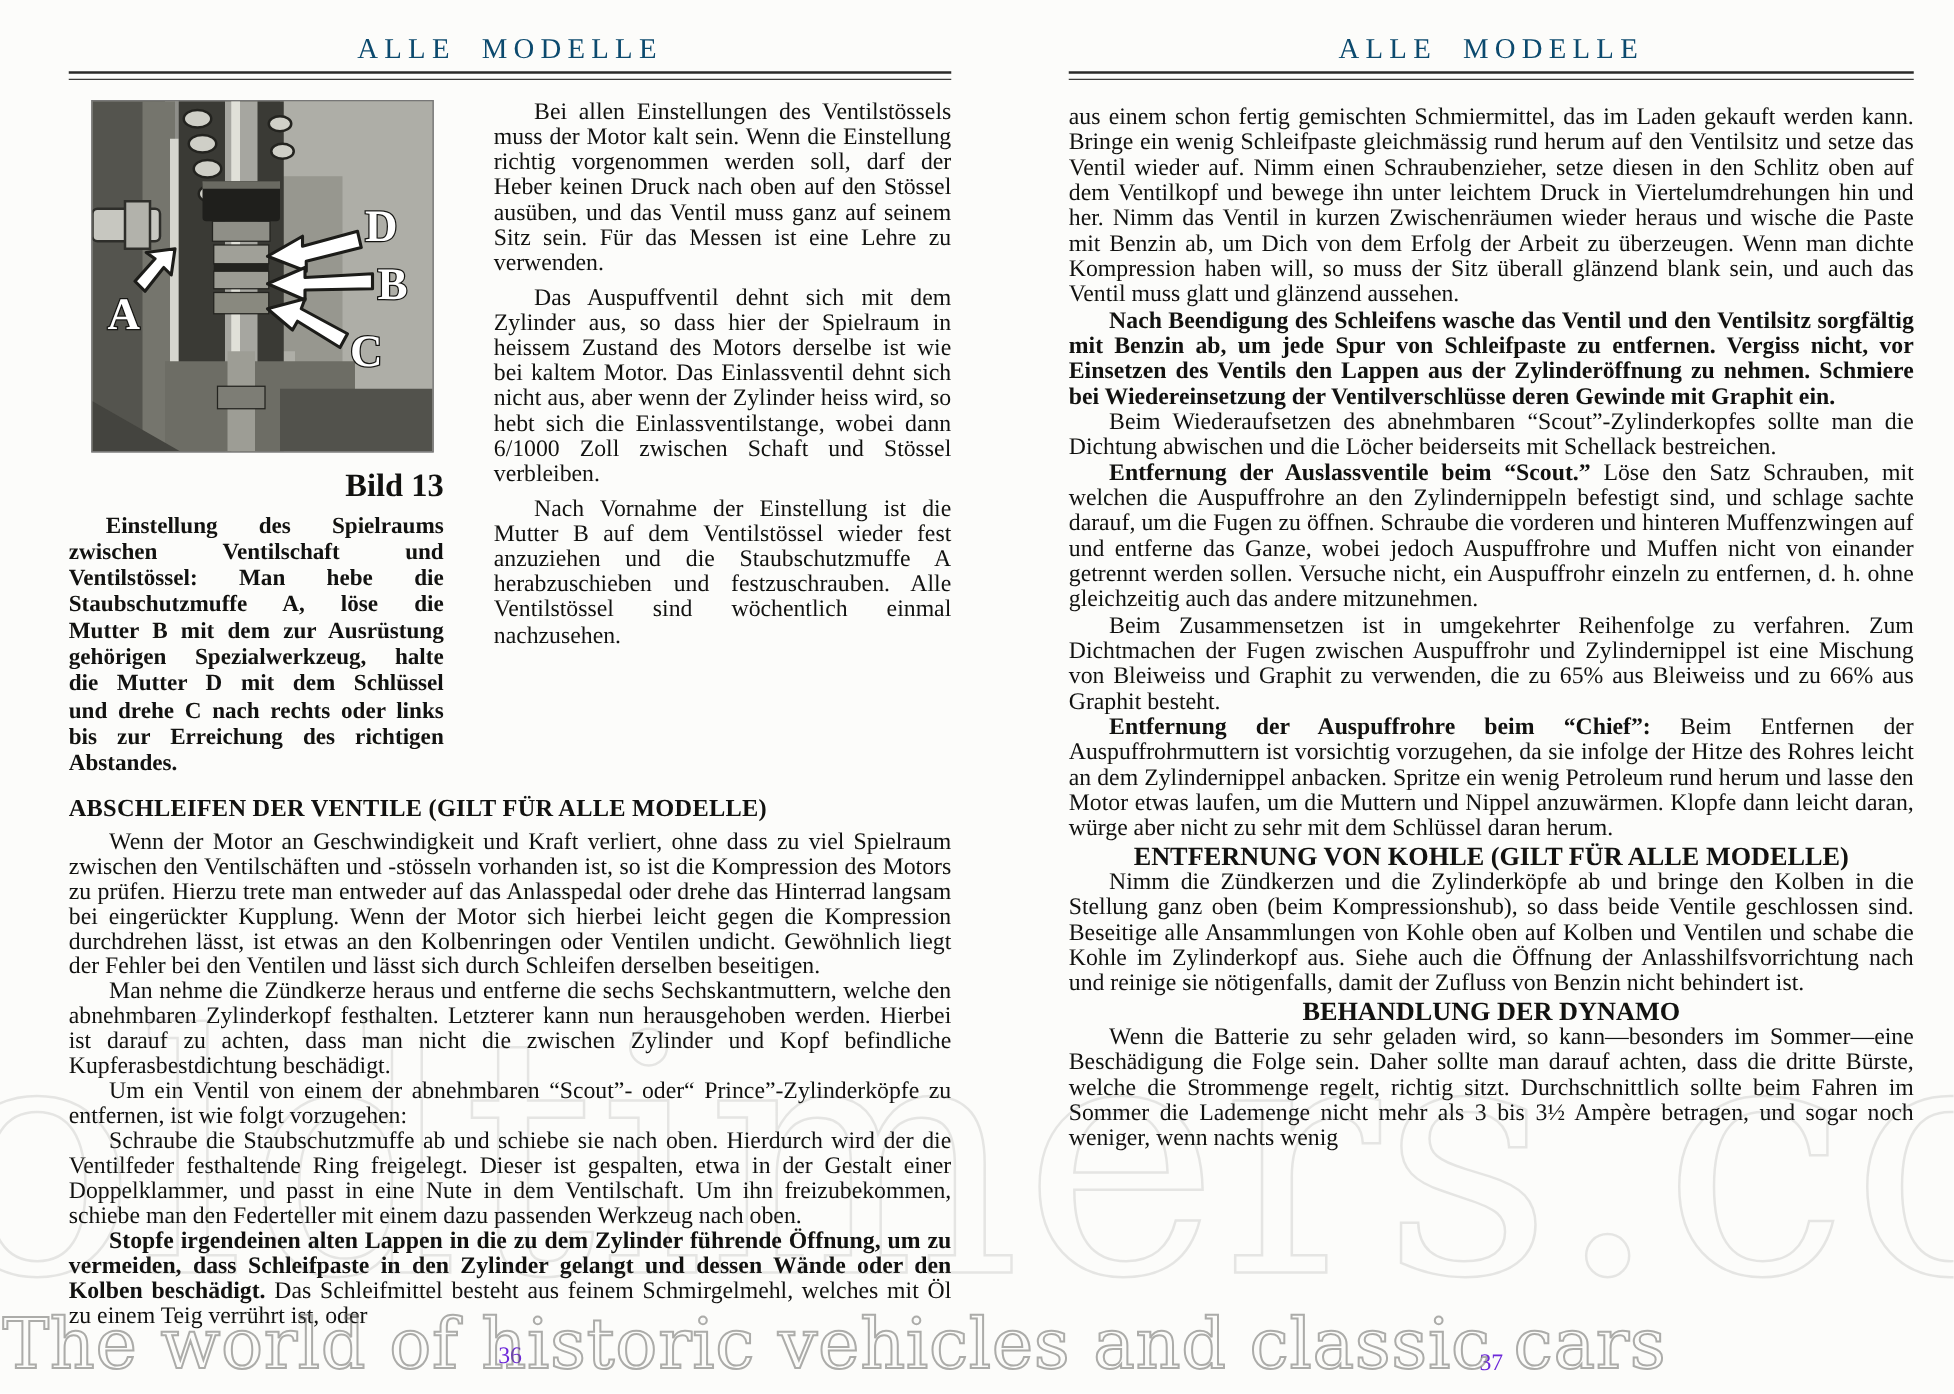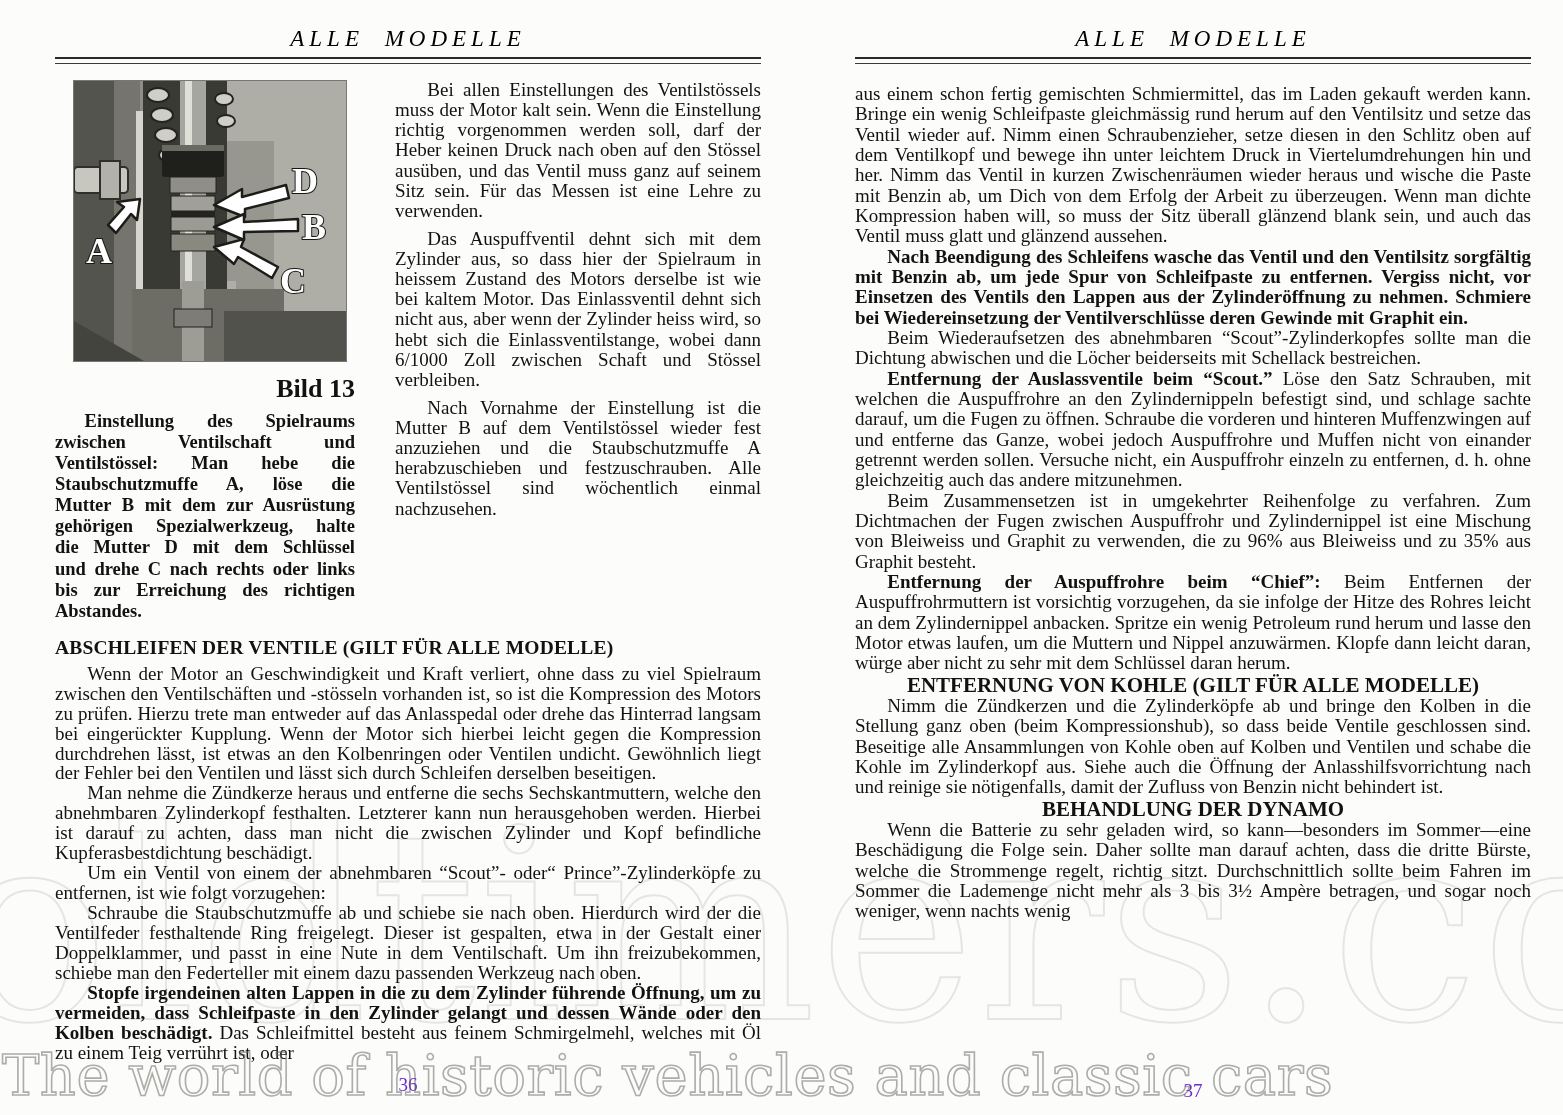"ALLE MODELLE" .running-head { color: #000000 -> #0c4a6e; font-style: italic -> none }
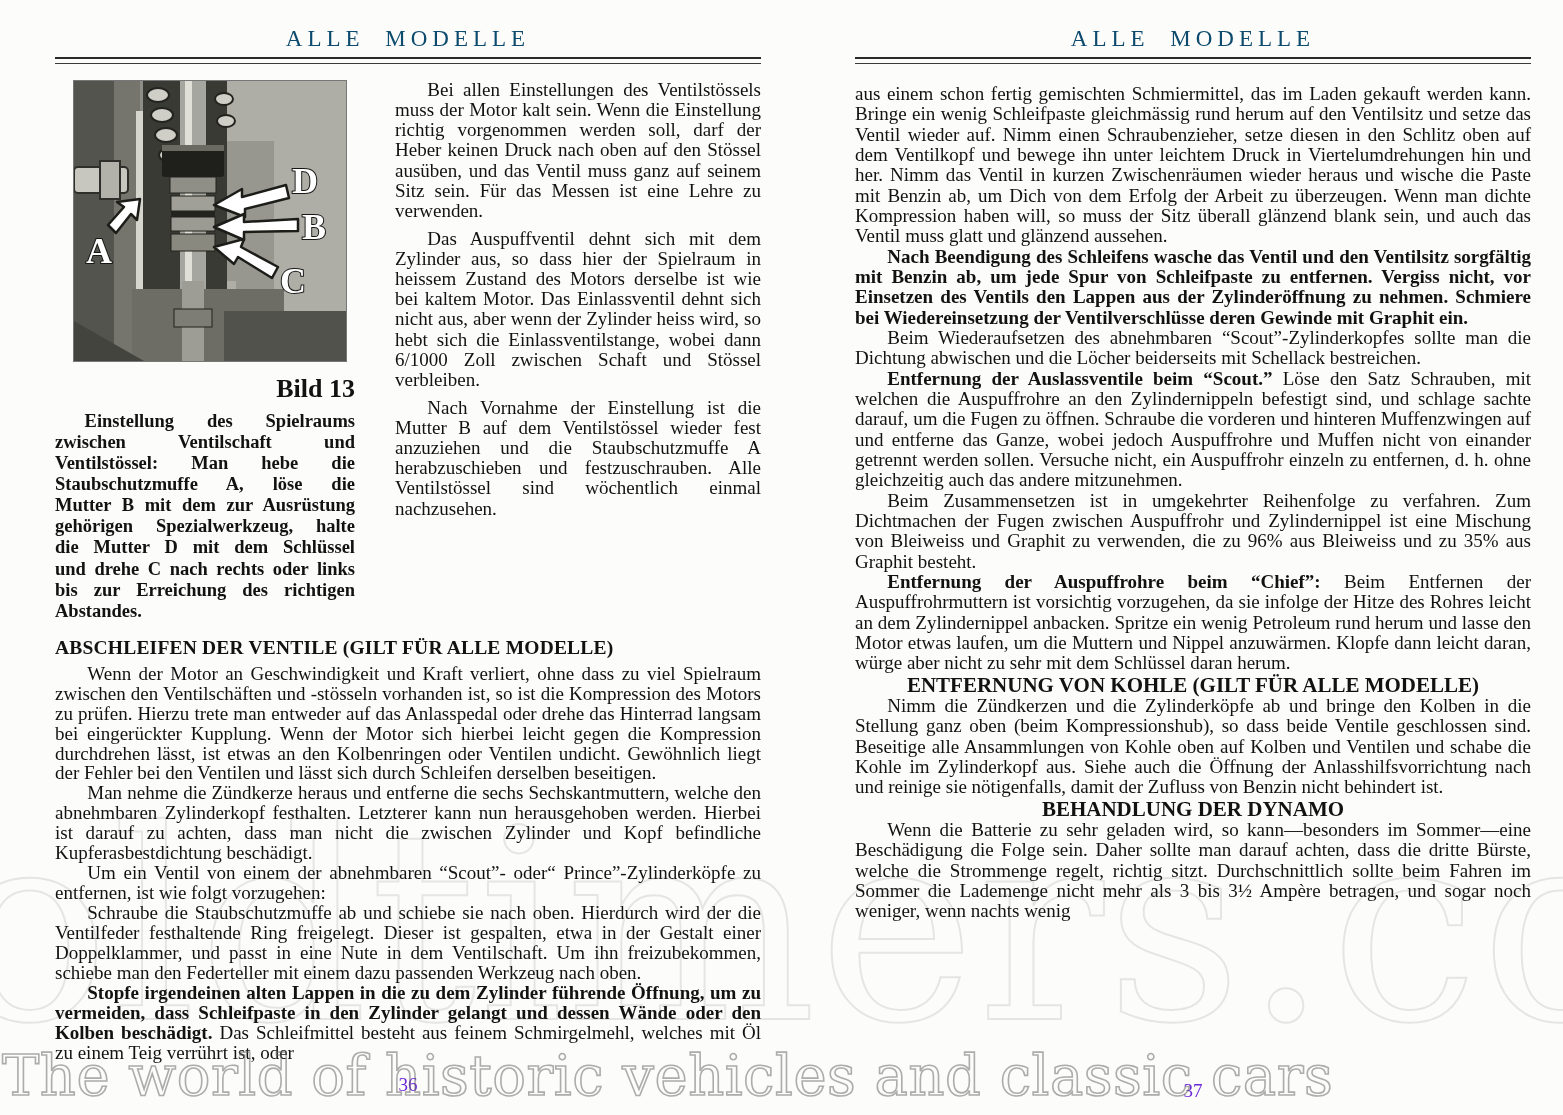"Beim Zusammensetzen ist in umgekehrter" p { text: 96% aus Bleiweiss und zu 35% -> 65% aus Bleiweiss und zu 66% }
